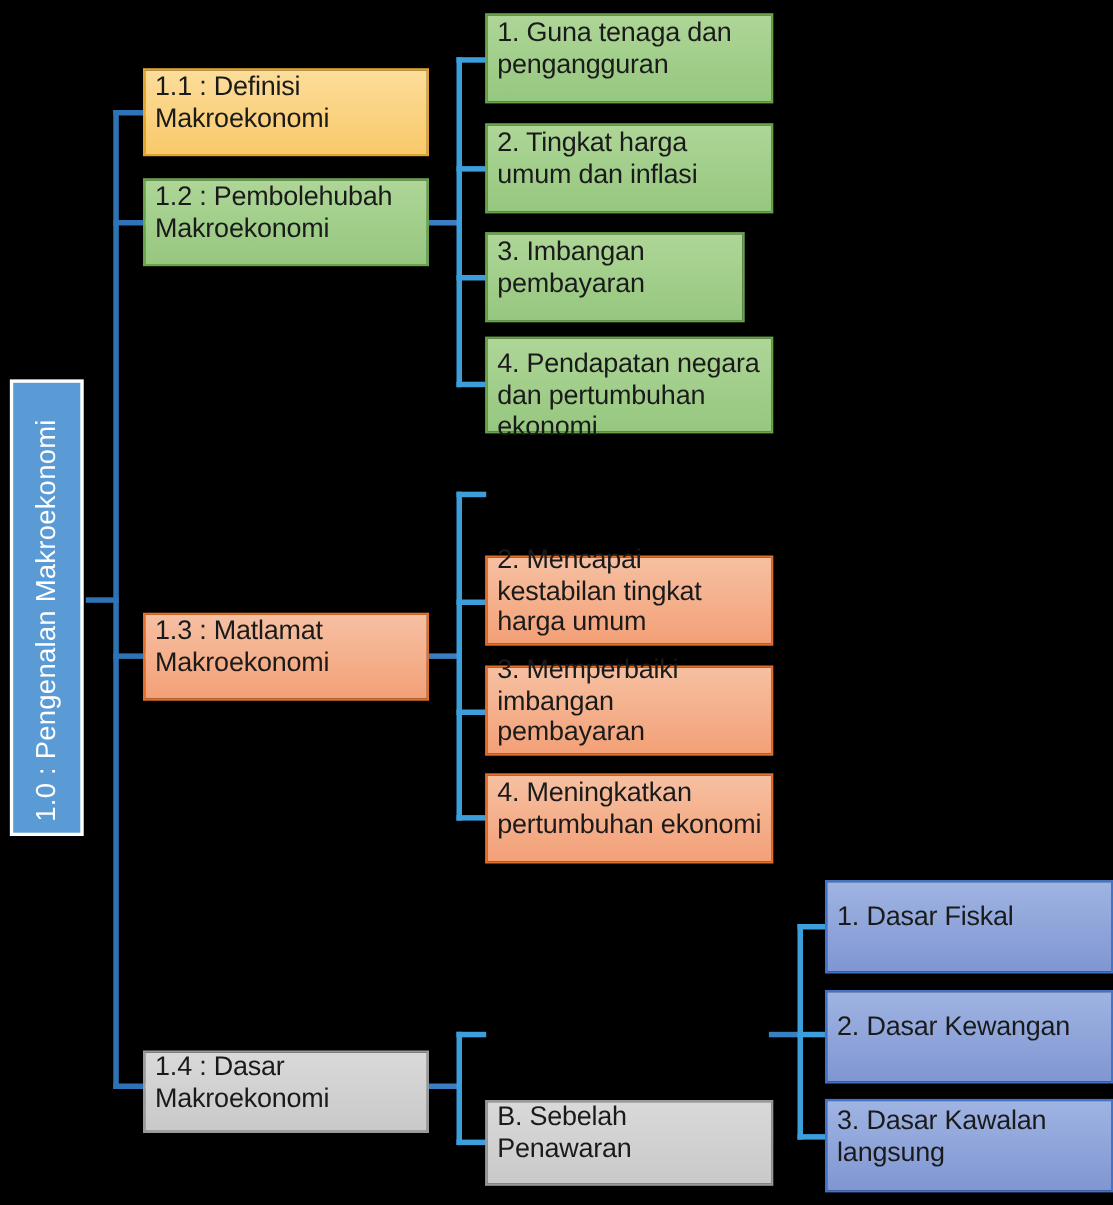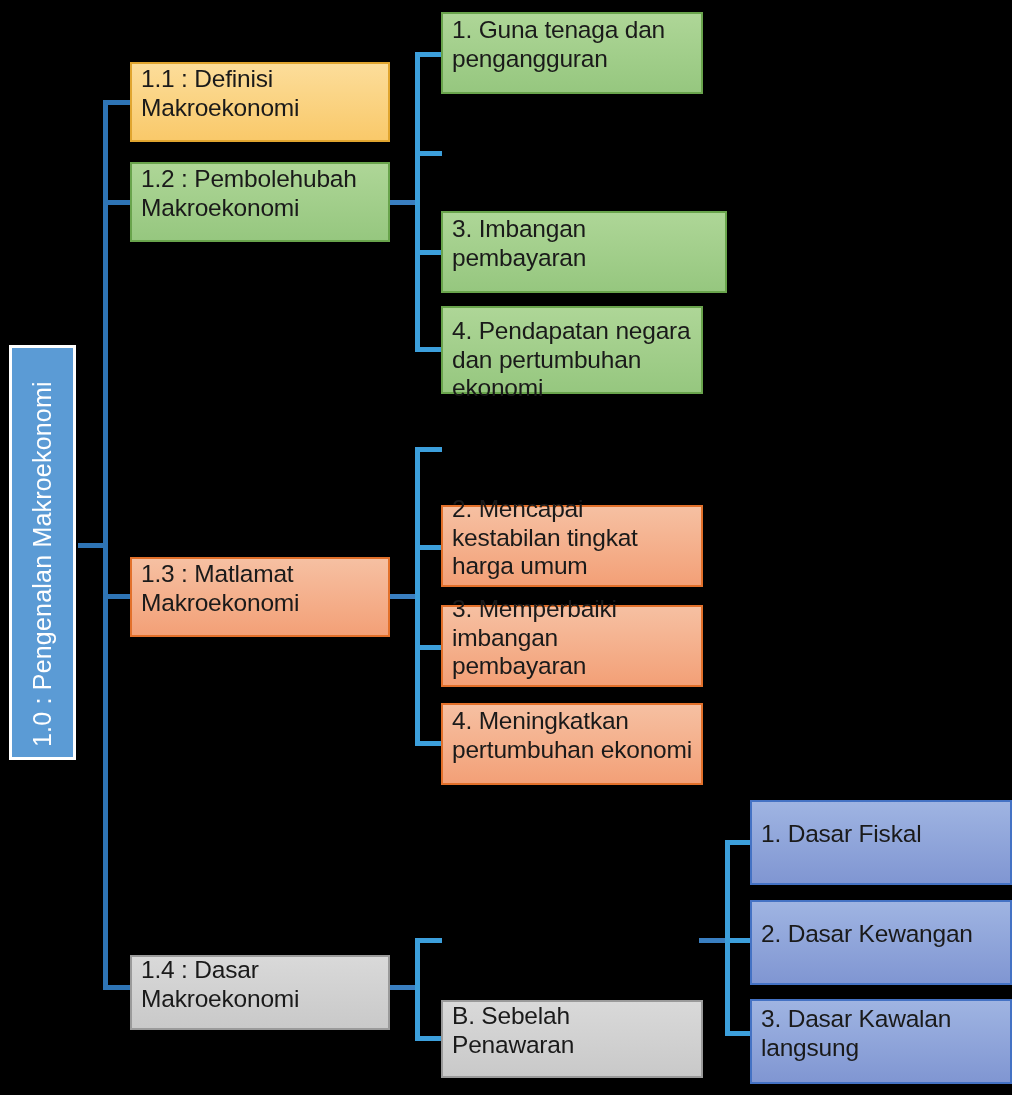"2. Tingkat harga umum dan" div.node { html: none -> <div>2. Tingkat harga umum dan inflasi</div> }
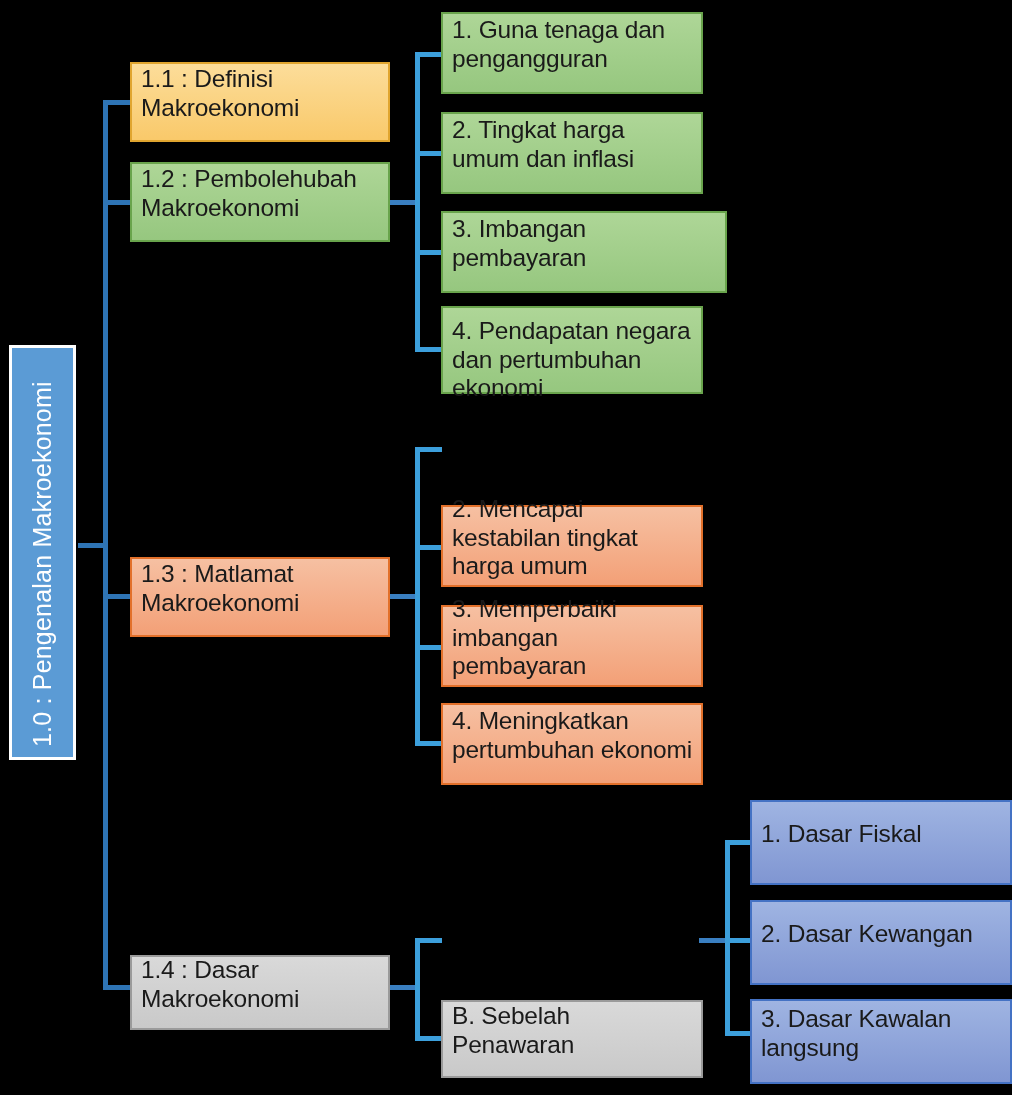"3. Imbangan pembayaran" div.node { width: 286px -> 236px }
